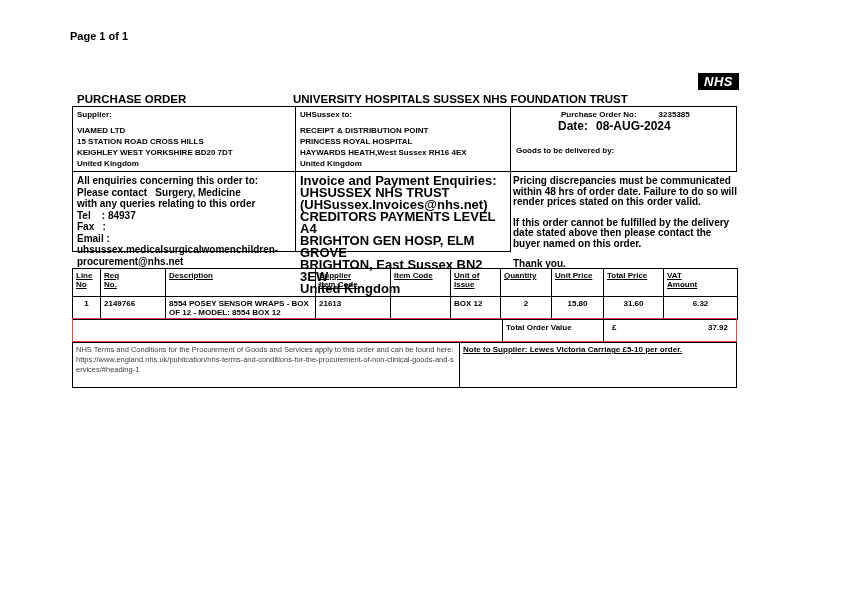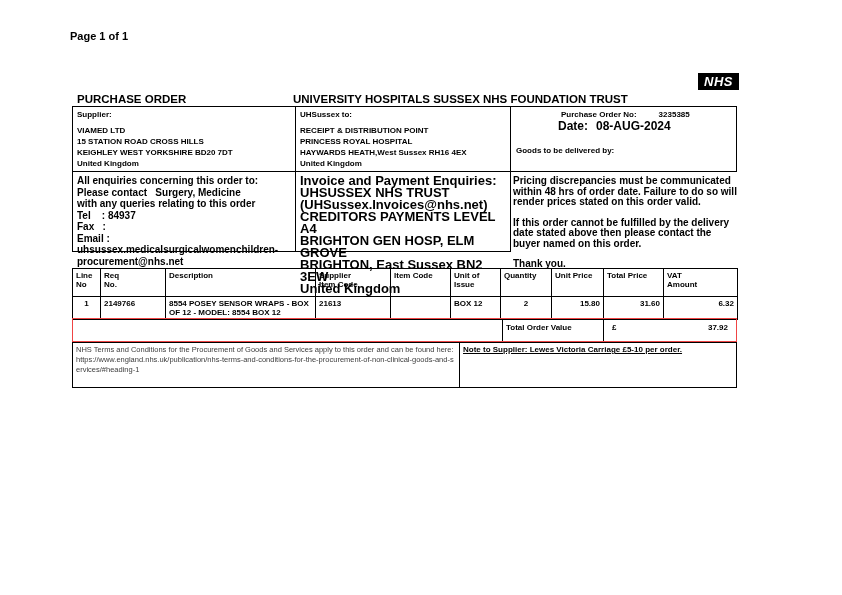"Line" table.items th { text-decoration: none -> underline }
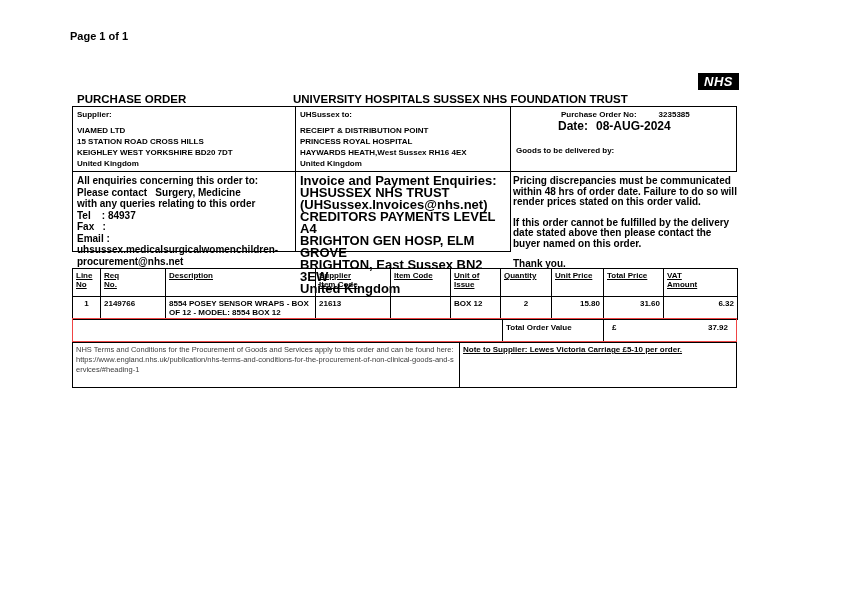"15.80" .r { text-align: right -> center }
